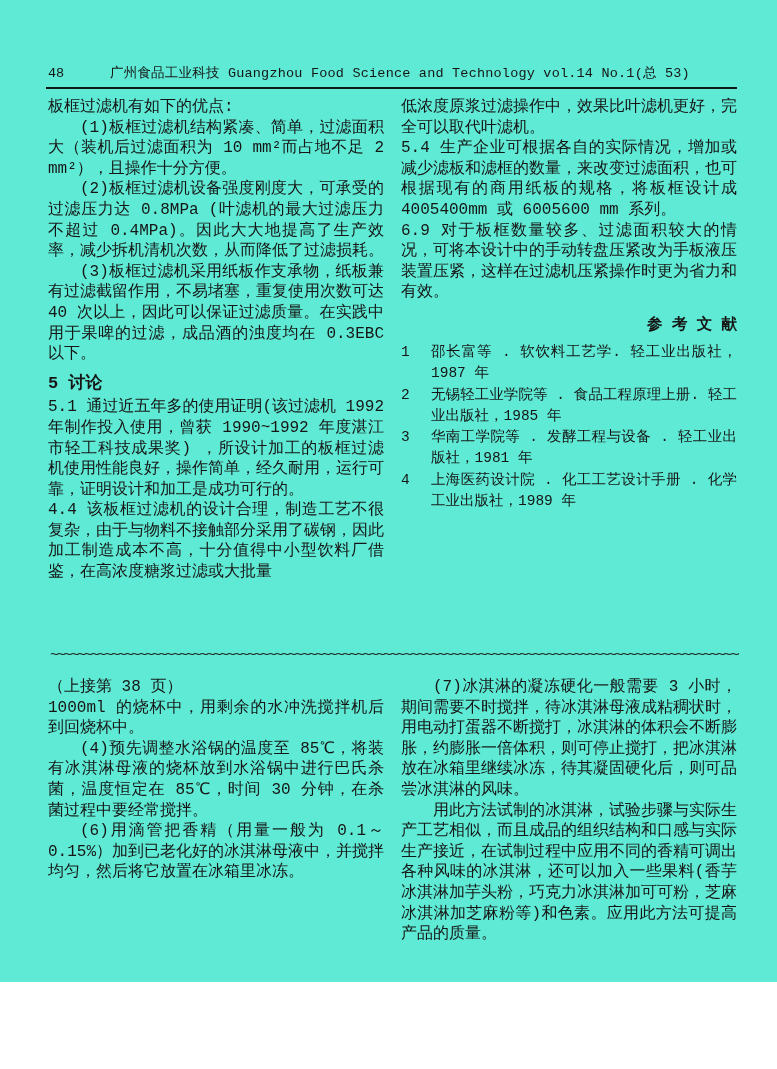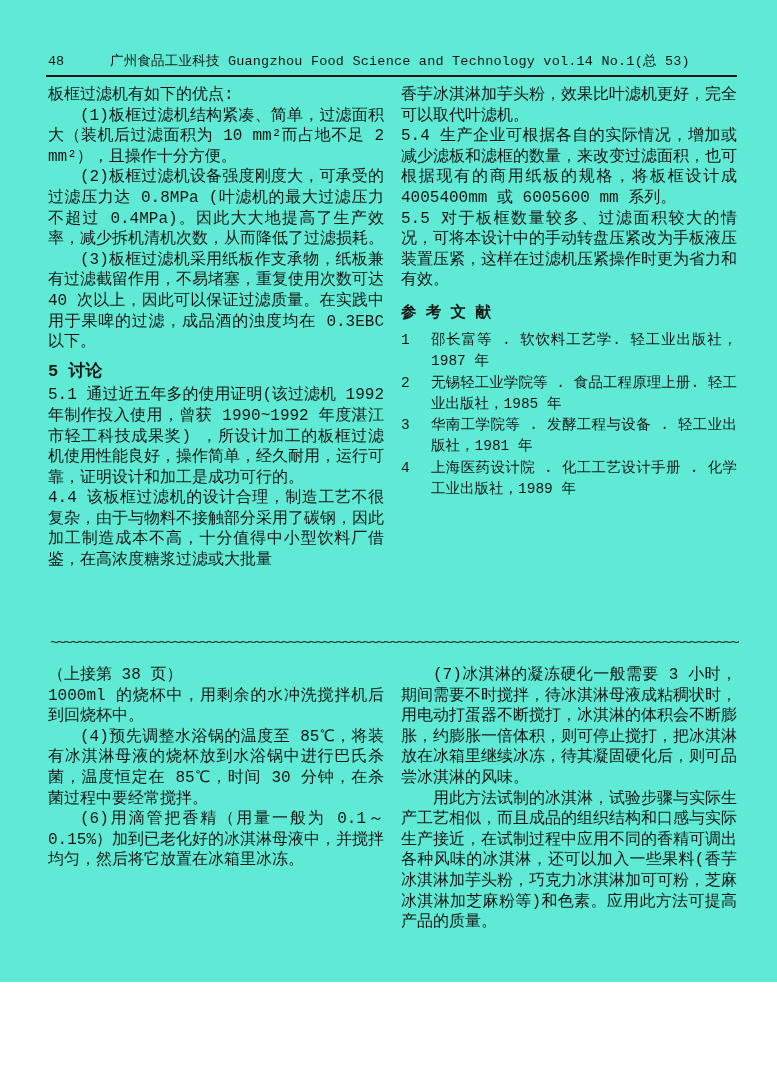"广州食品工业科技 Guangzhou Food Science and" .journal { margin-top: none -> 12px }
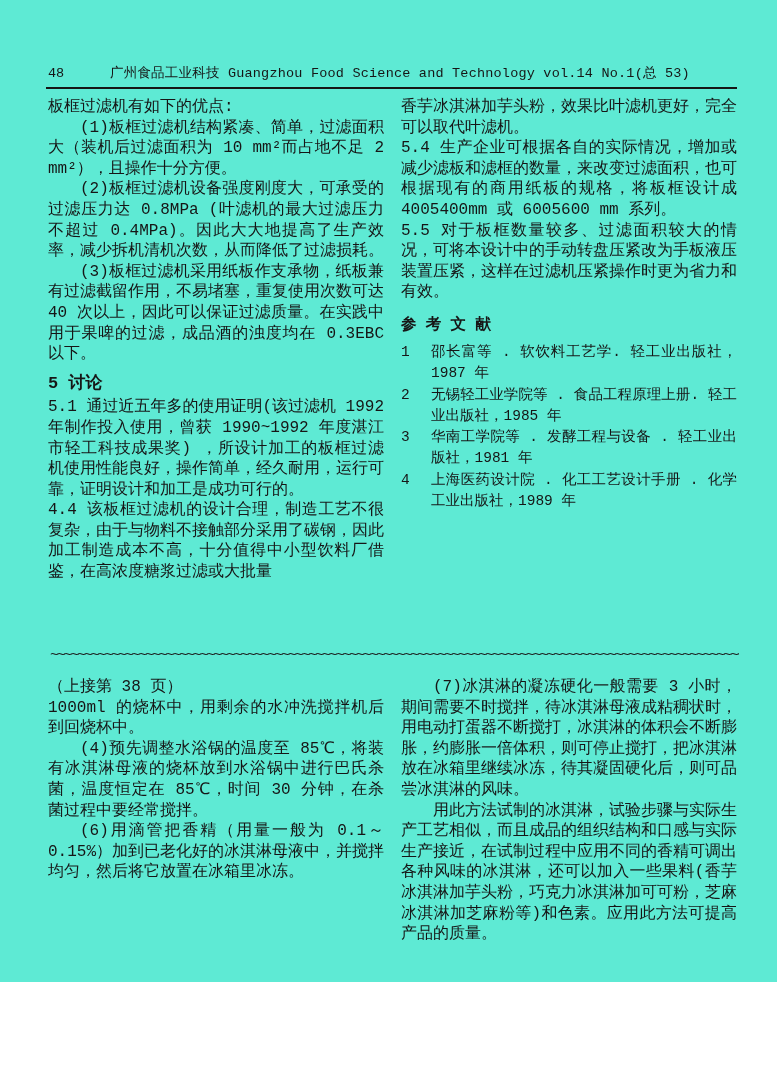"香芋冰淇淋加芋头粉，效果比叶滤机更好，完全可以取代叶滤机。" p.para { text: 香芋冰淇淋加芋头粉 -> 低浓度原浆过滤操作中 }
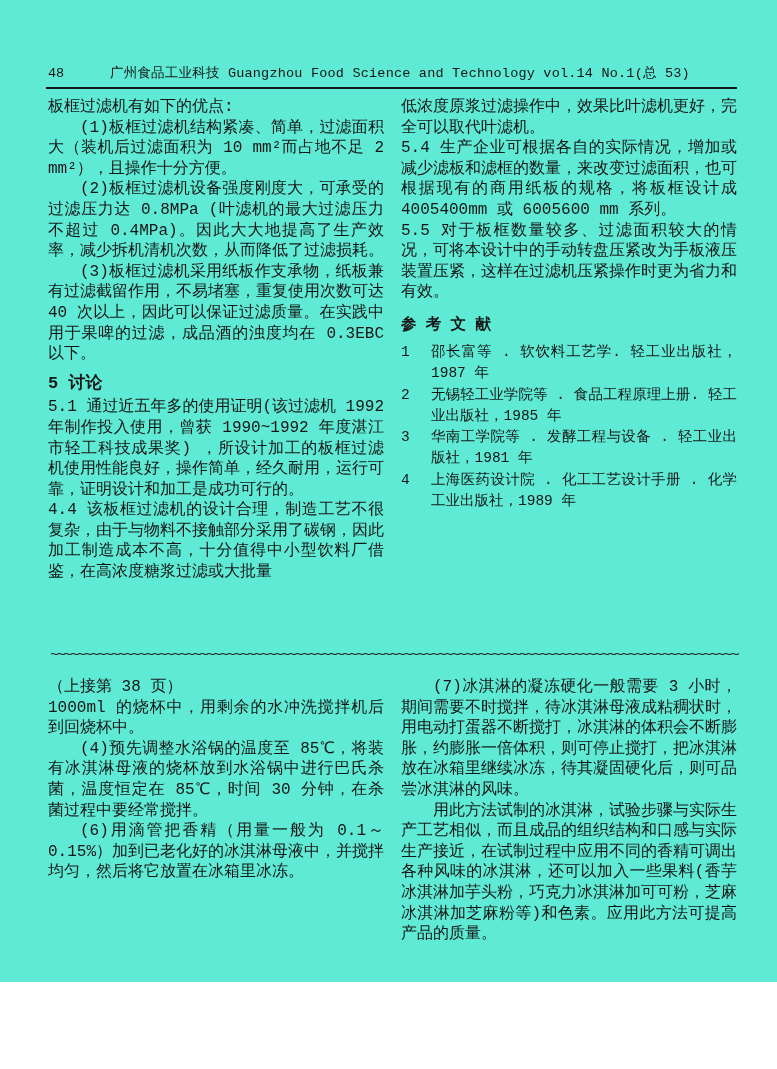"5.5" p.para { text: 5.5 -> 6.9 }
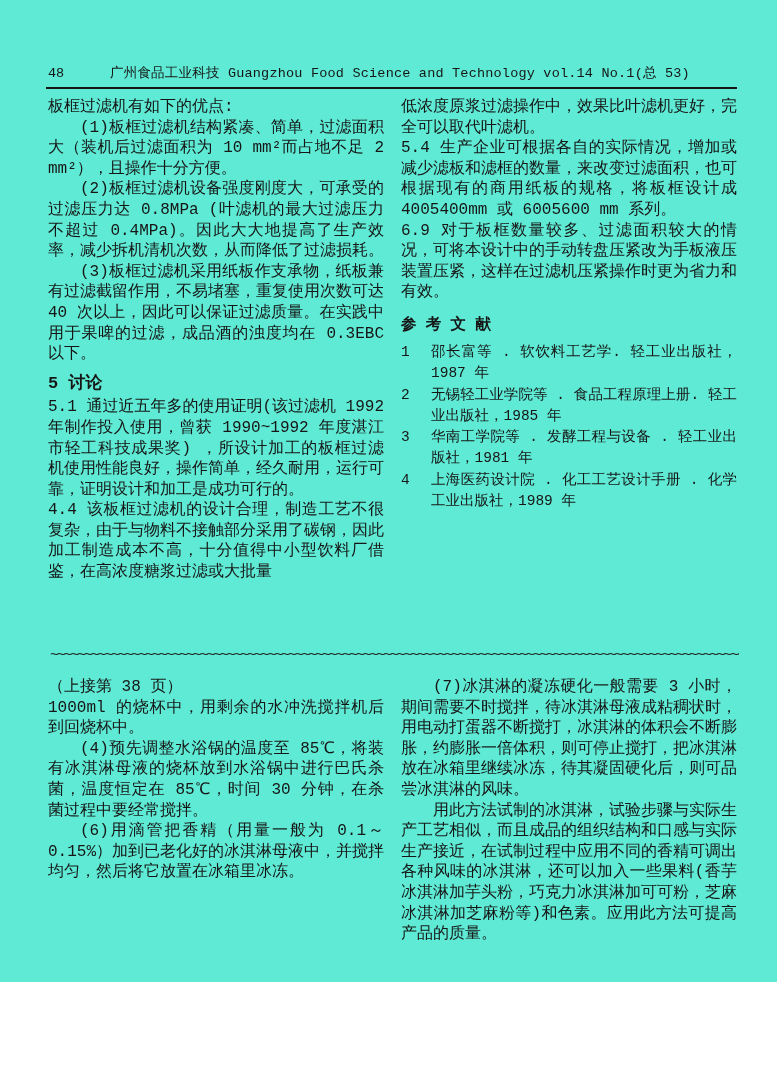"参 考 文 献" .ref-heading { text-align: left -> right }
